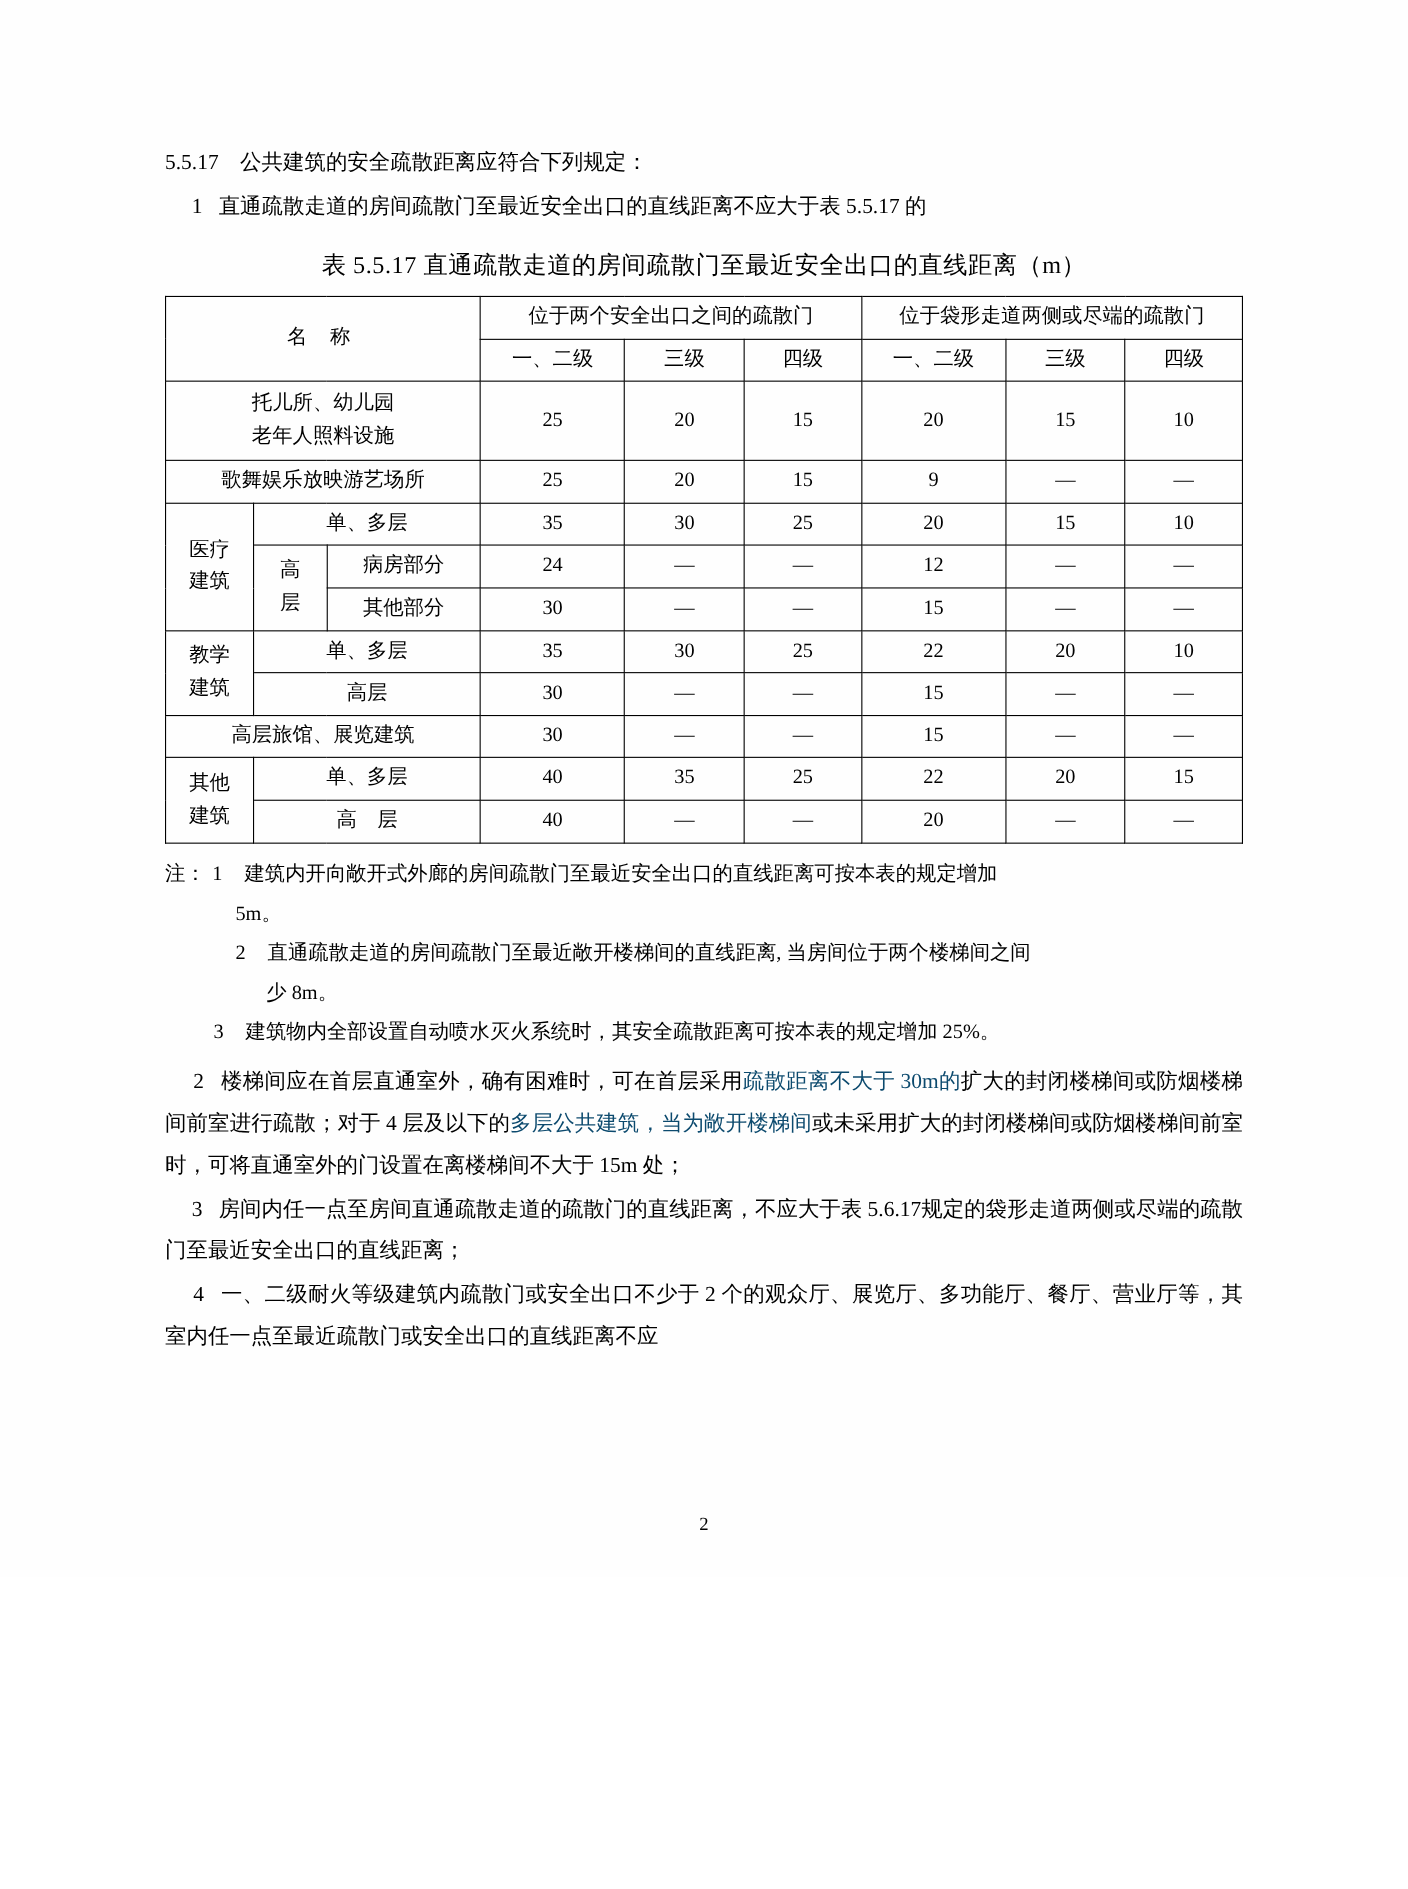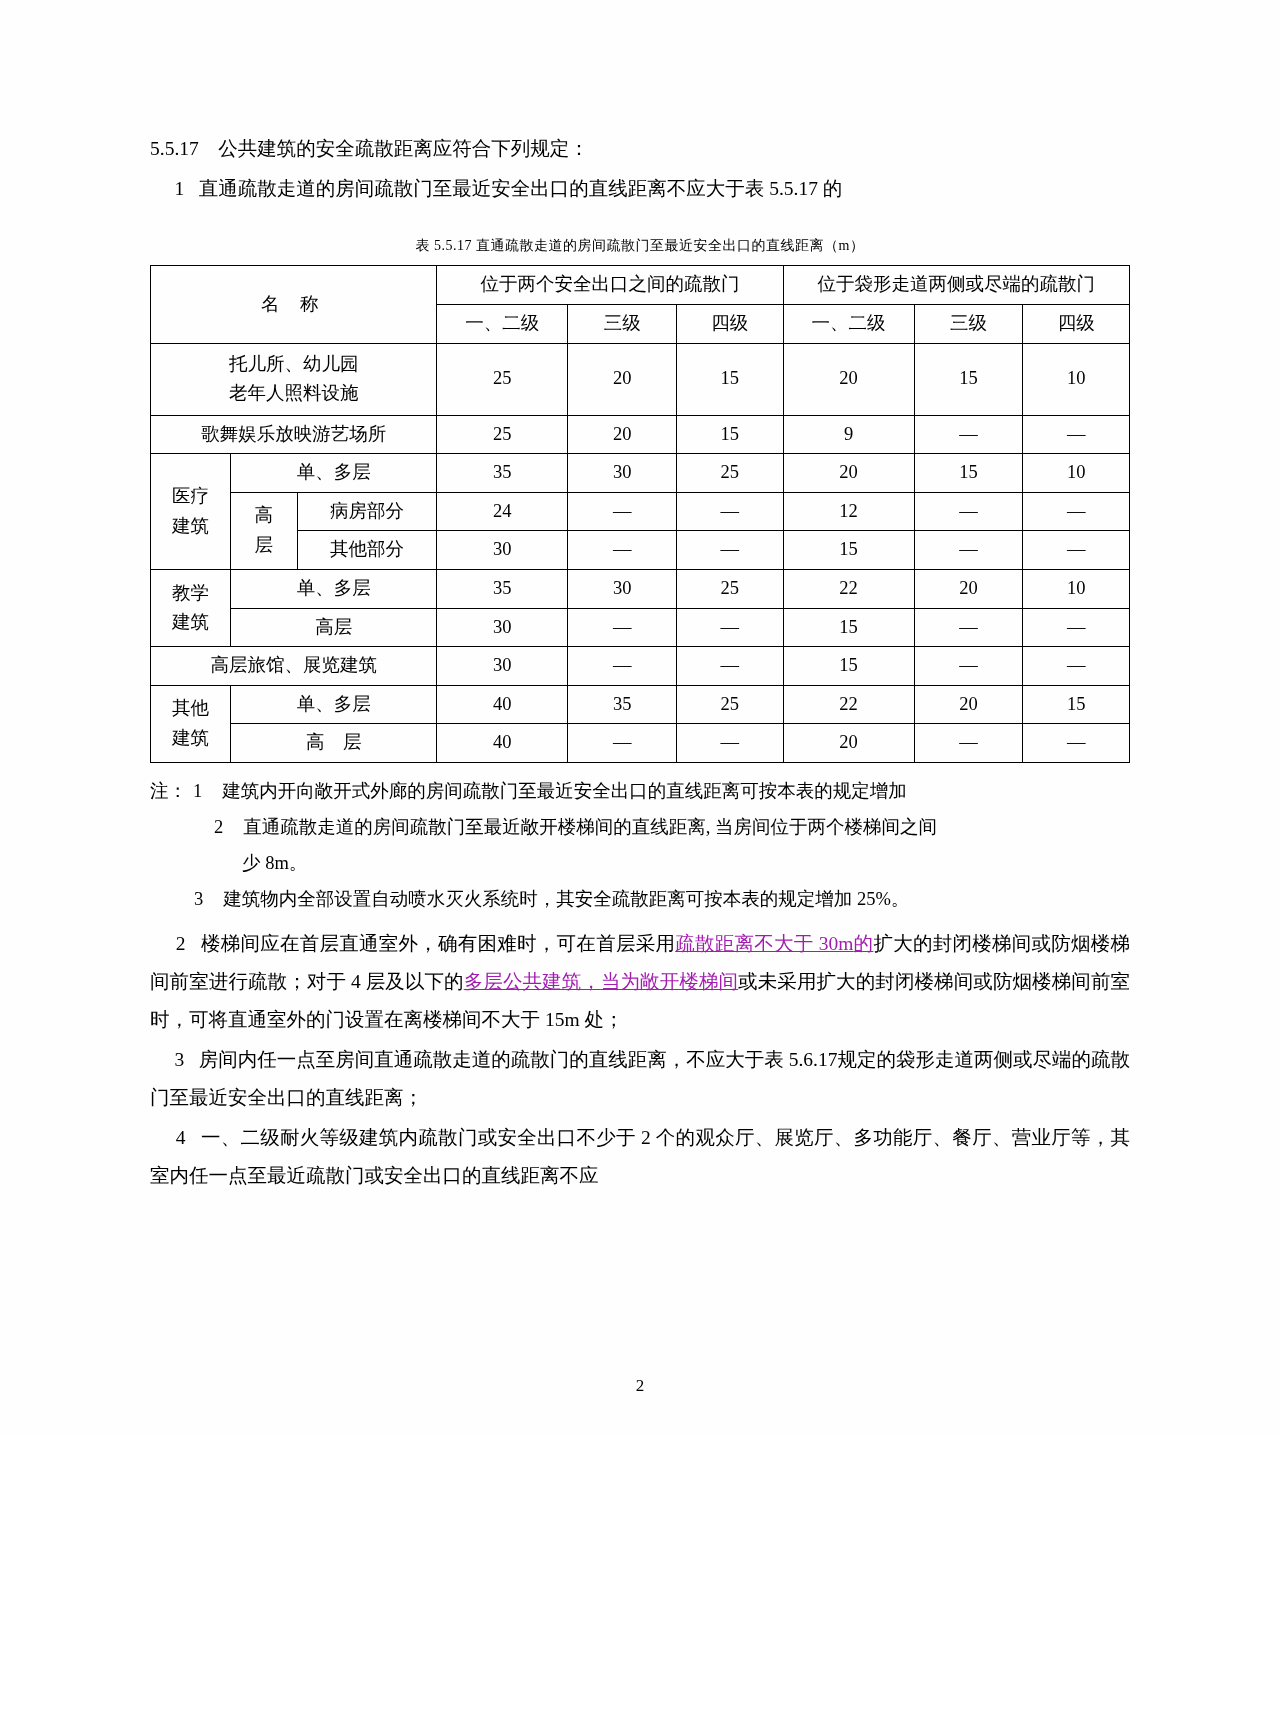"表 5.5.17 直通疏散走道的房间疏散门至最近安全出口的直线距离（m）" .table-title { font-size: 14px -> 22px; margin: 24px 0 6px 0 -> 12px 0 6px 0 }
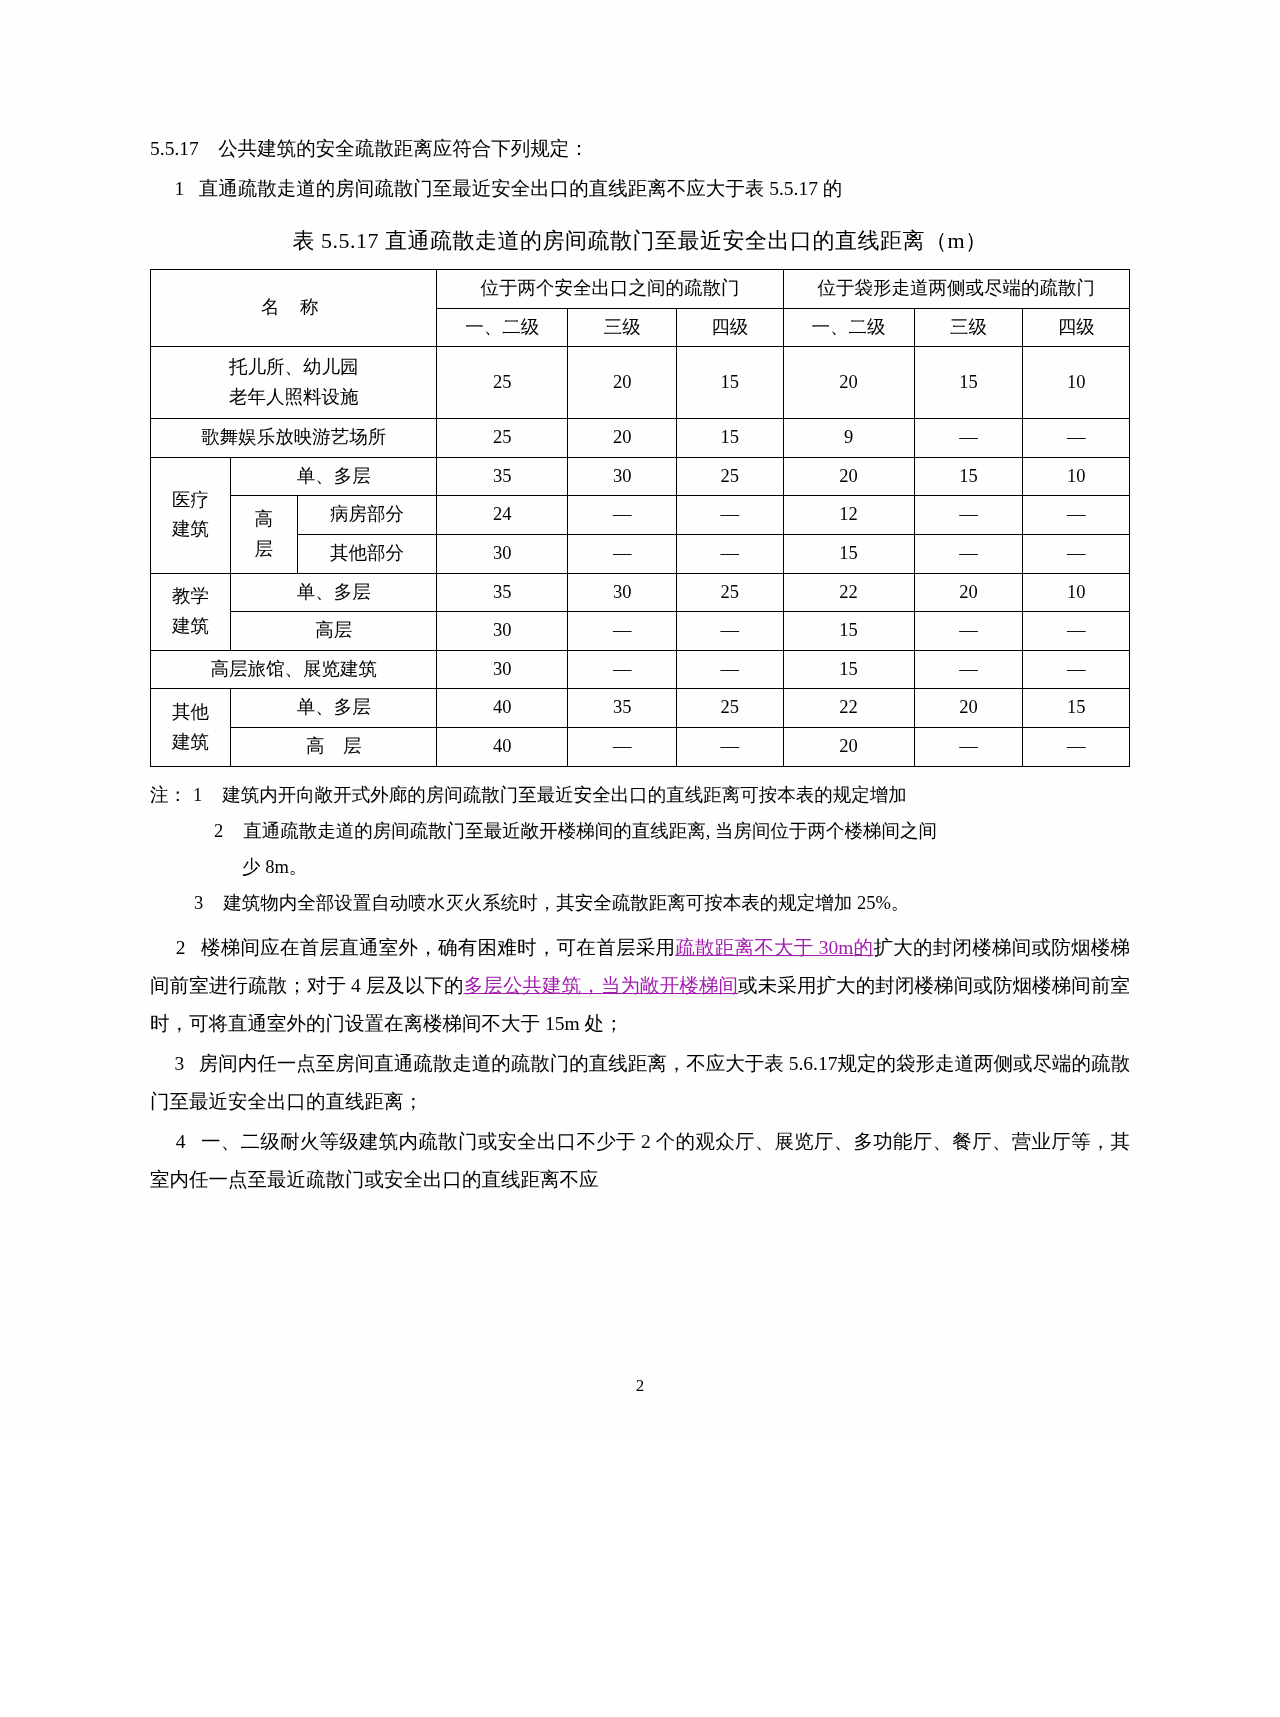"5m。" div.note-indent { html: none -> <div>5m。</div> }
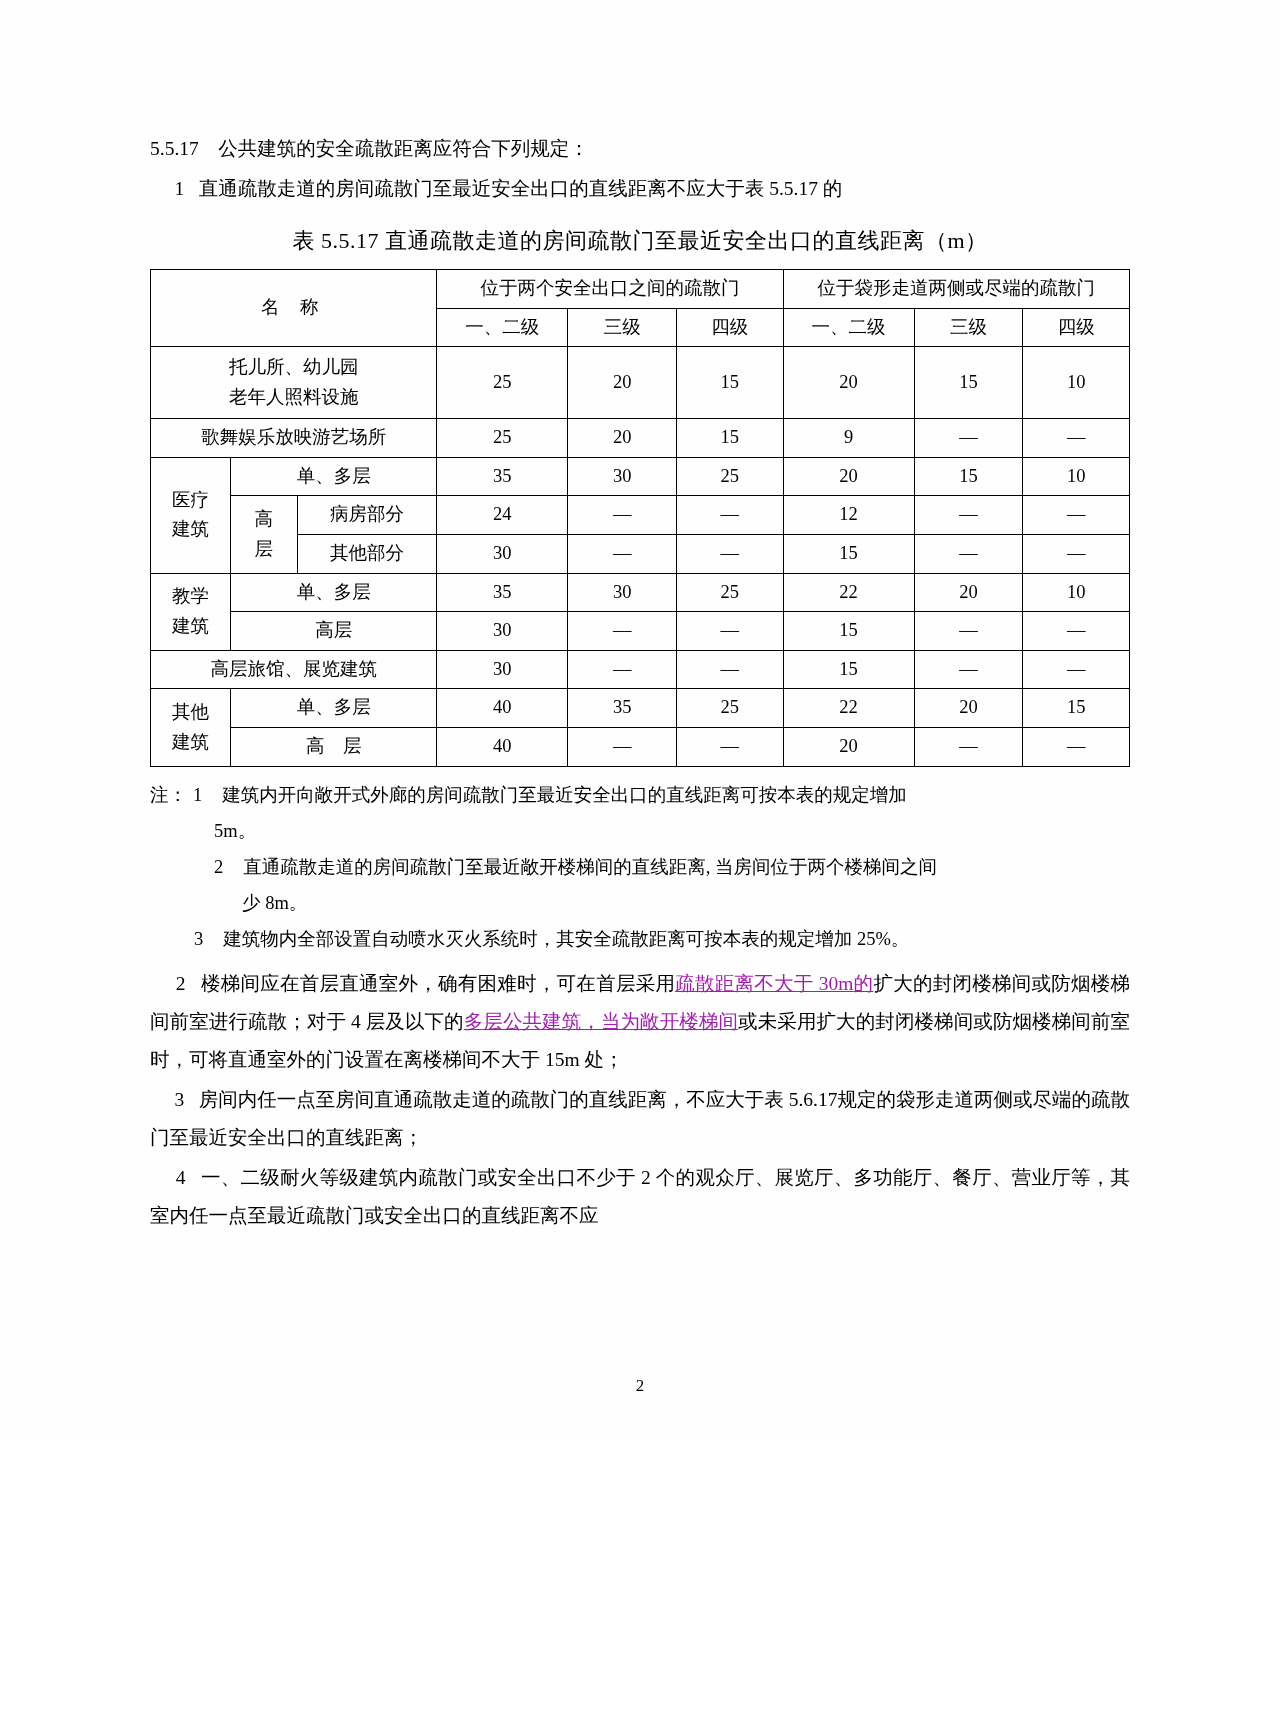"疏散距离不大于 30m" .red { color: #a21caf -> #0c4a6e; text-decoration: underline -> none }
